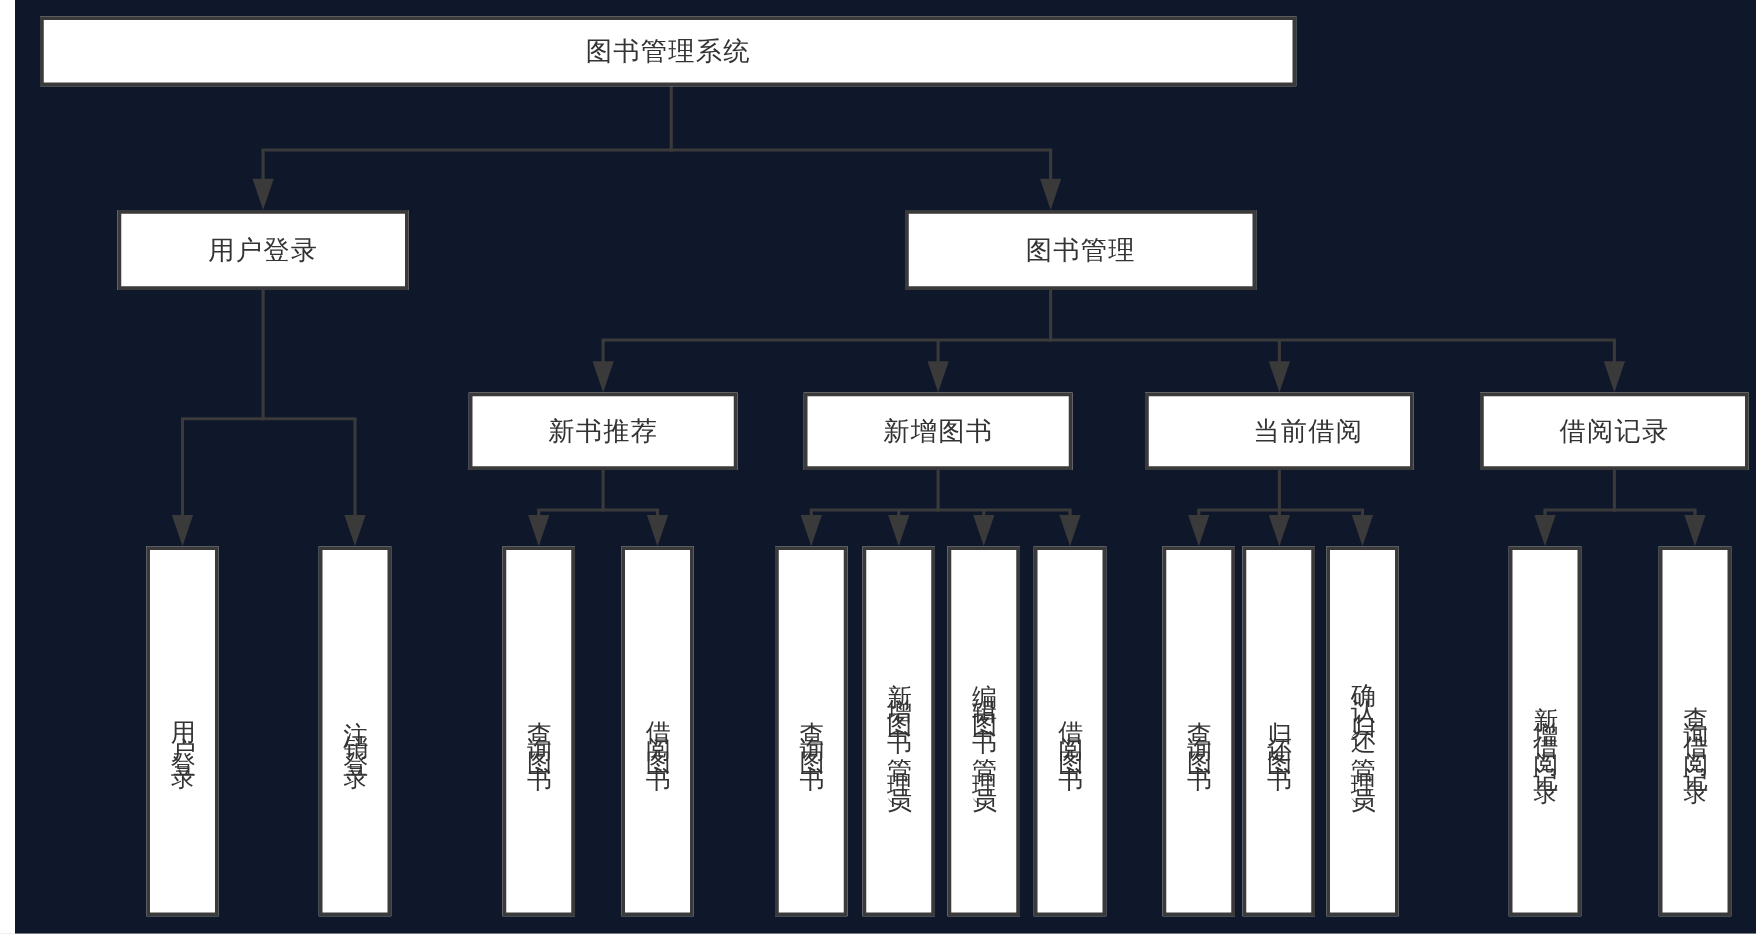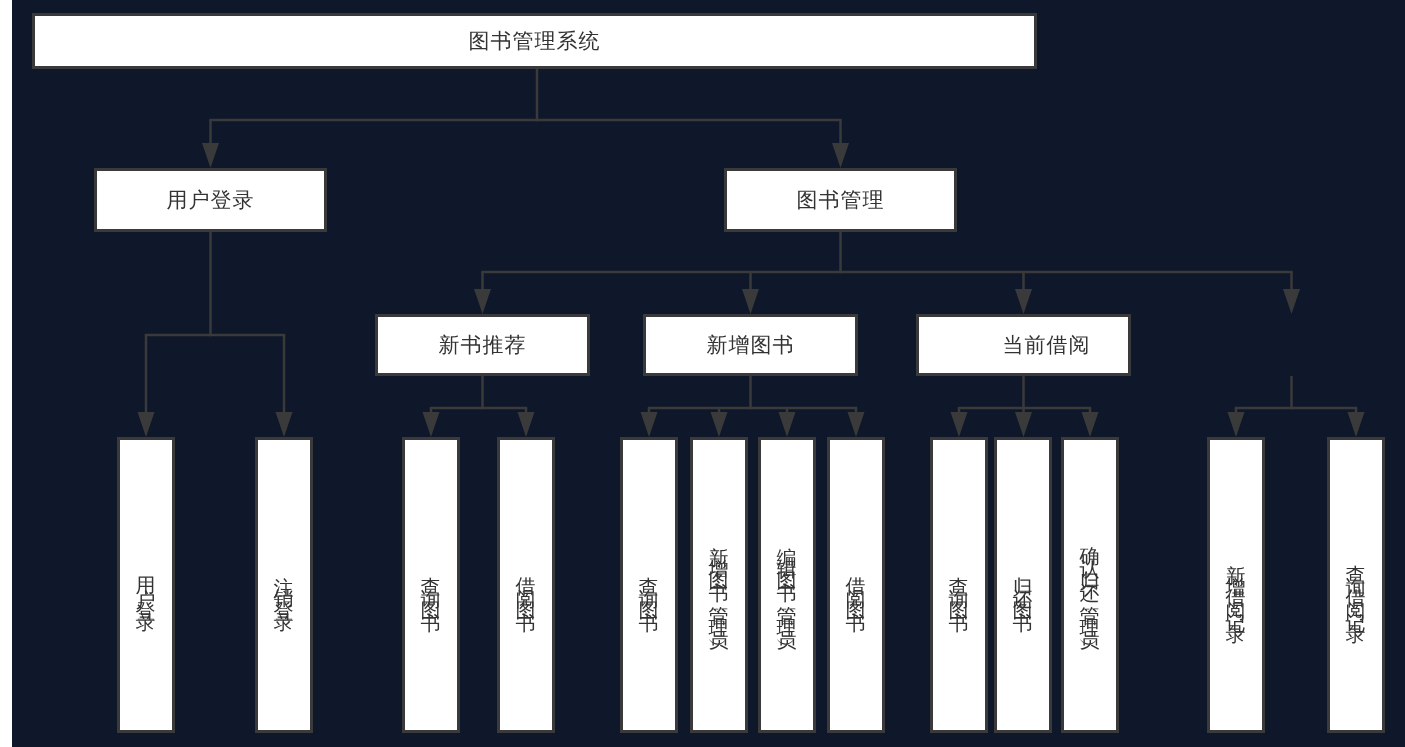"图书管理" #book-mgmt { width: 233px -> 281px }
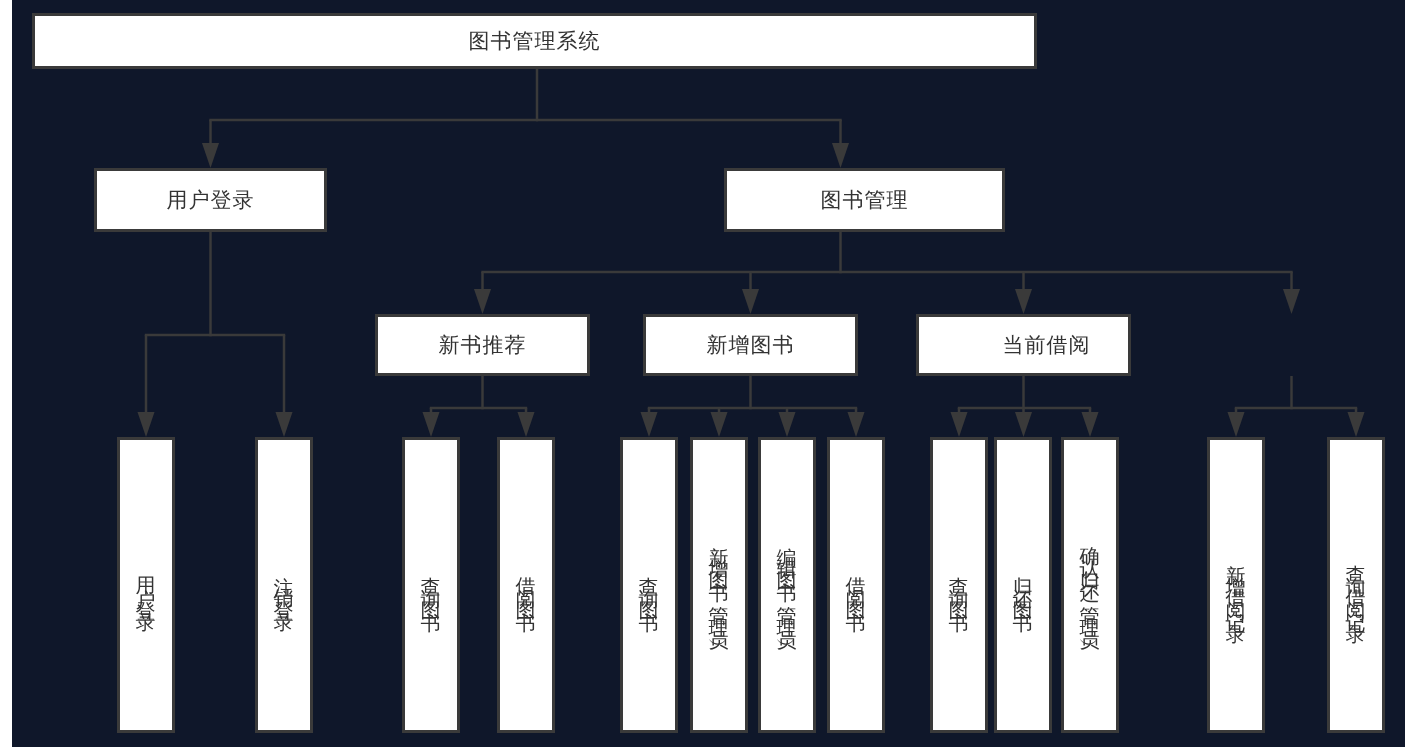"借阅记录" div.box { html: none -> <div>借阅记录</div> }
